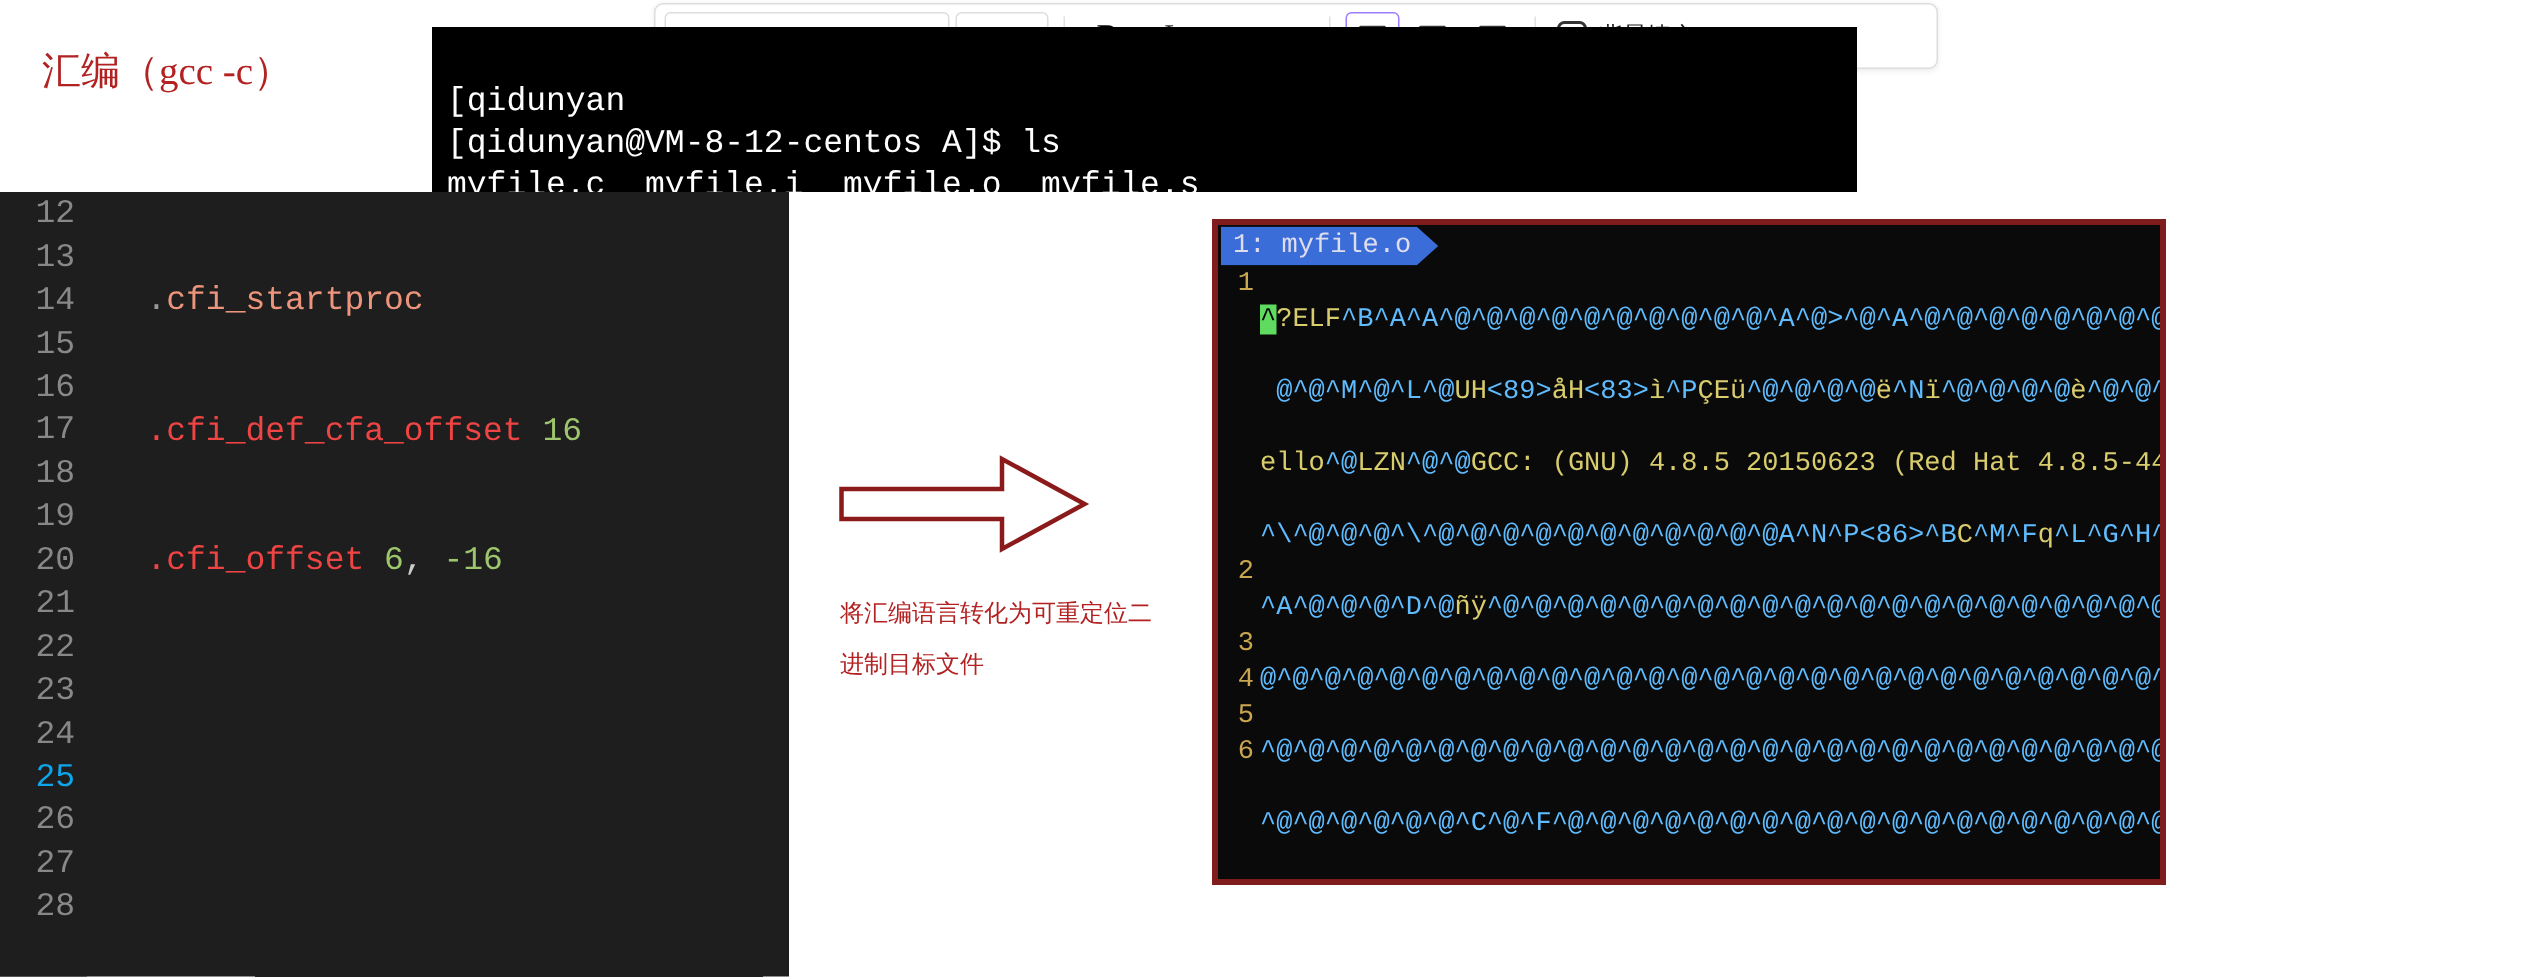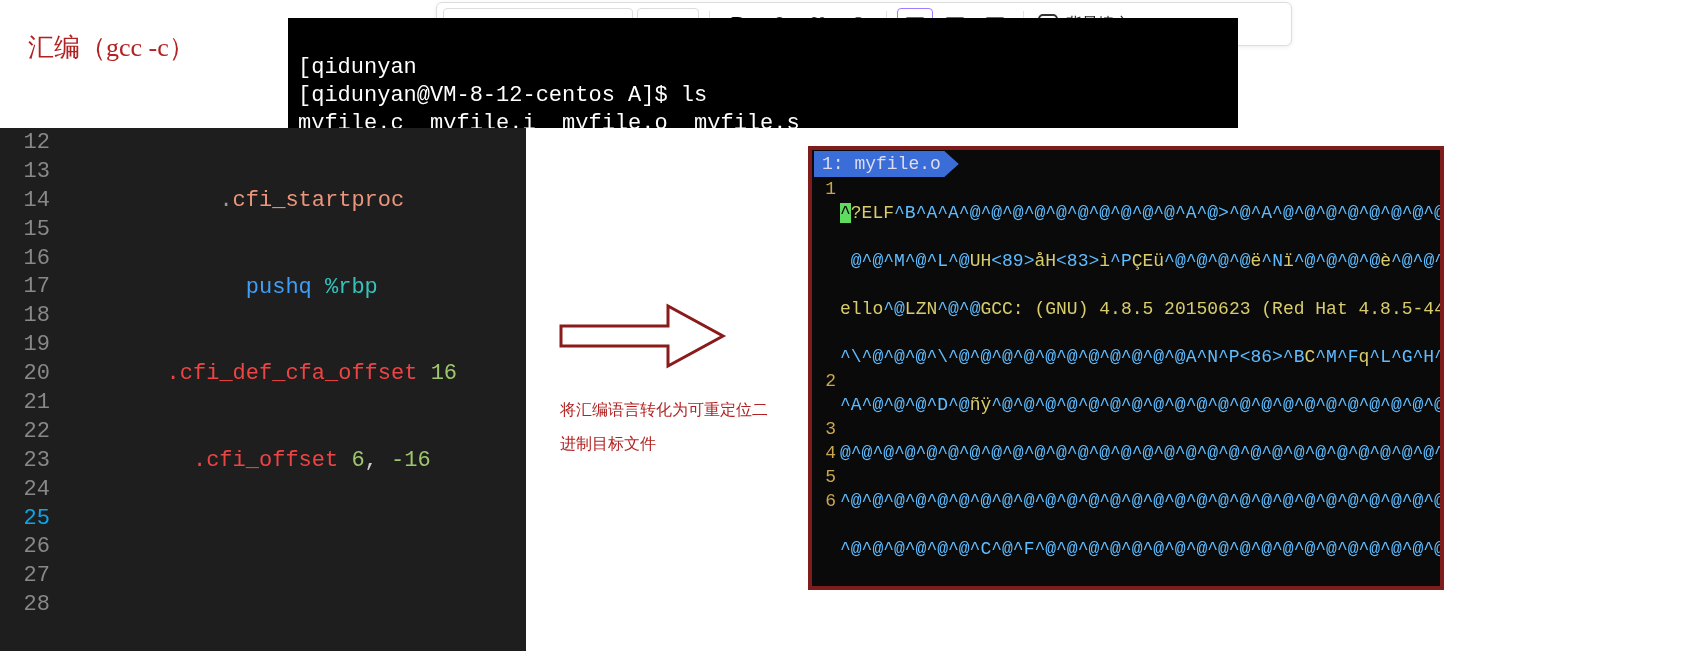".cfi_startproc" .code .row { text-align: center -> none }
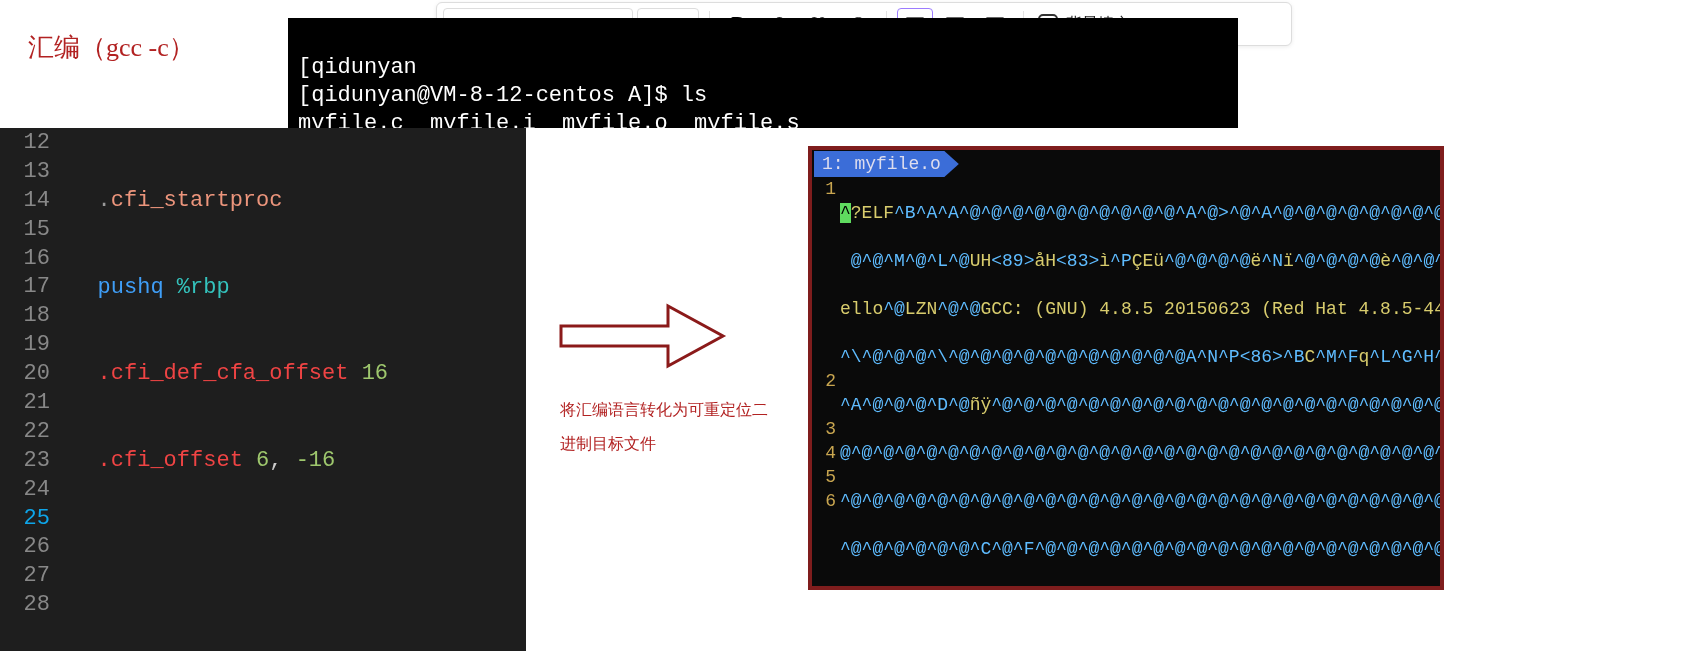"pushq %rbp" div.row { html: <div> <span>pushq</span> <span>%rbp</span></div> -> none }
